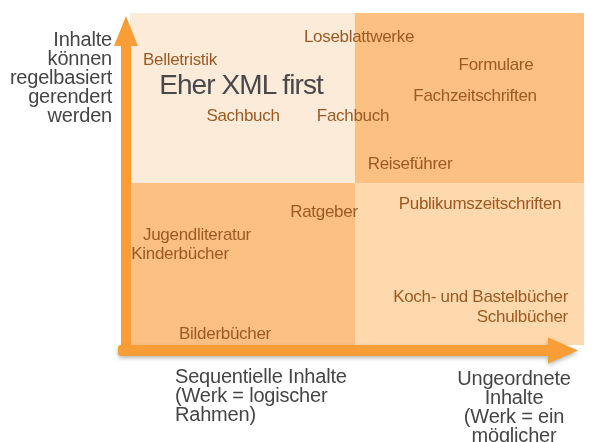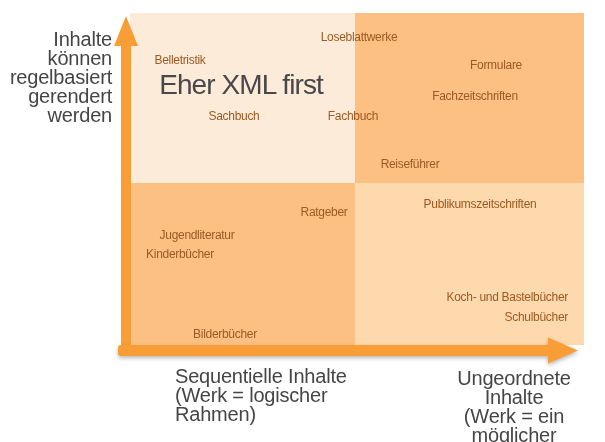"Loseblattwerke" .item { font-size: 12px -> 17px }
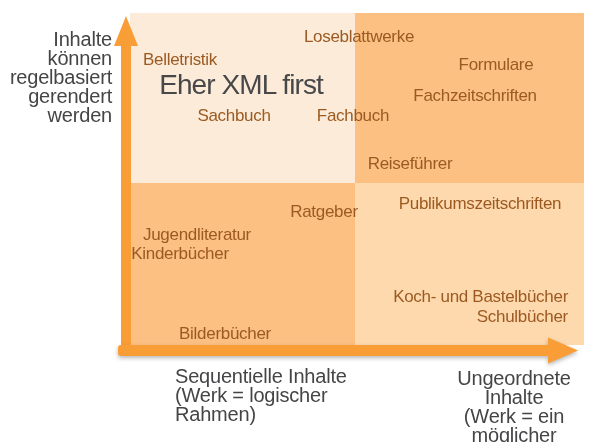"Sachbuch" div.item { left: 234px -> 243px }
